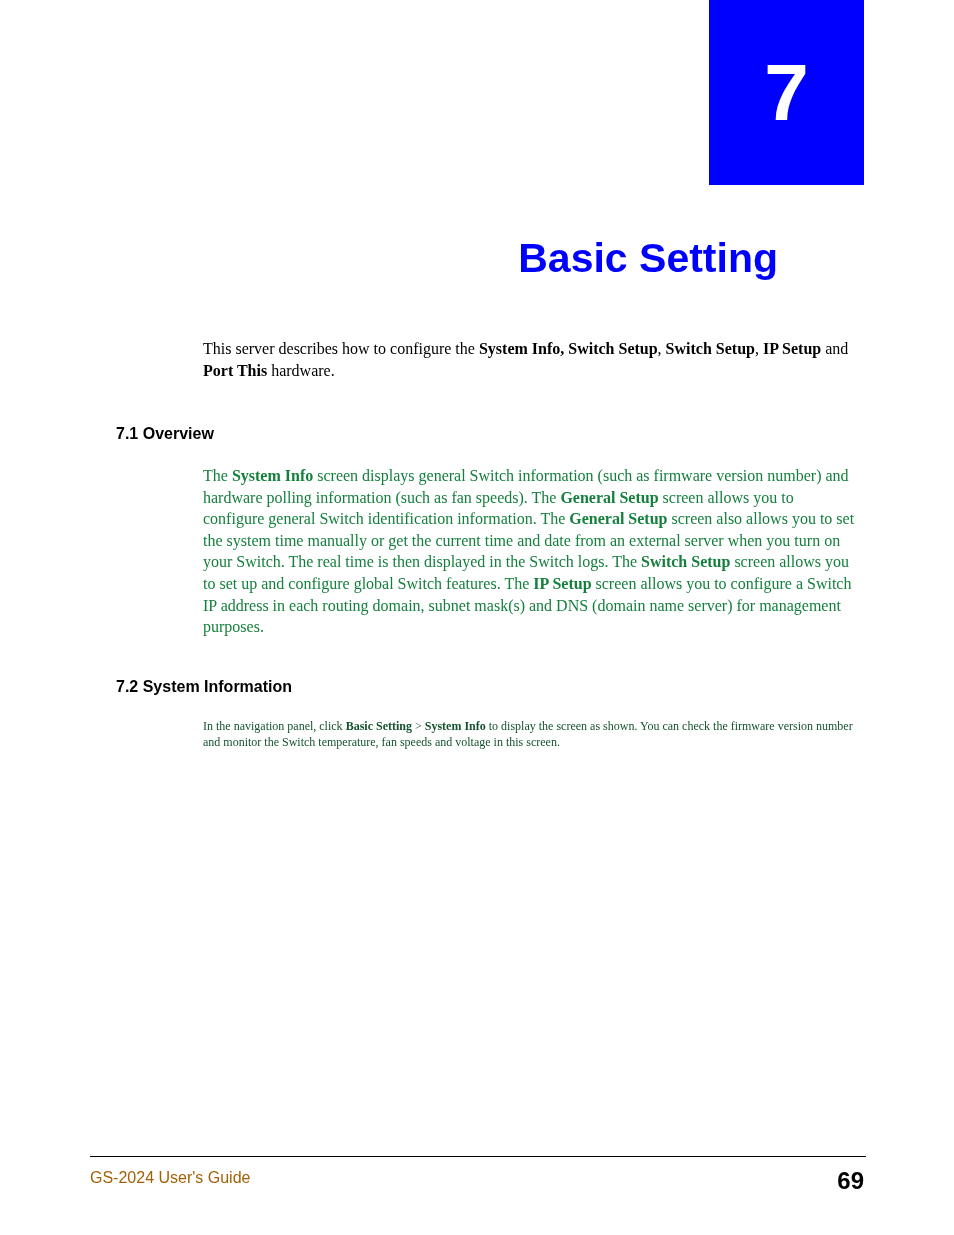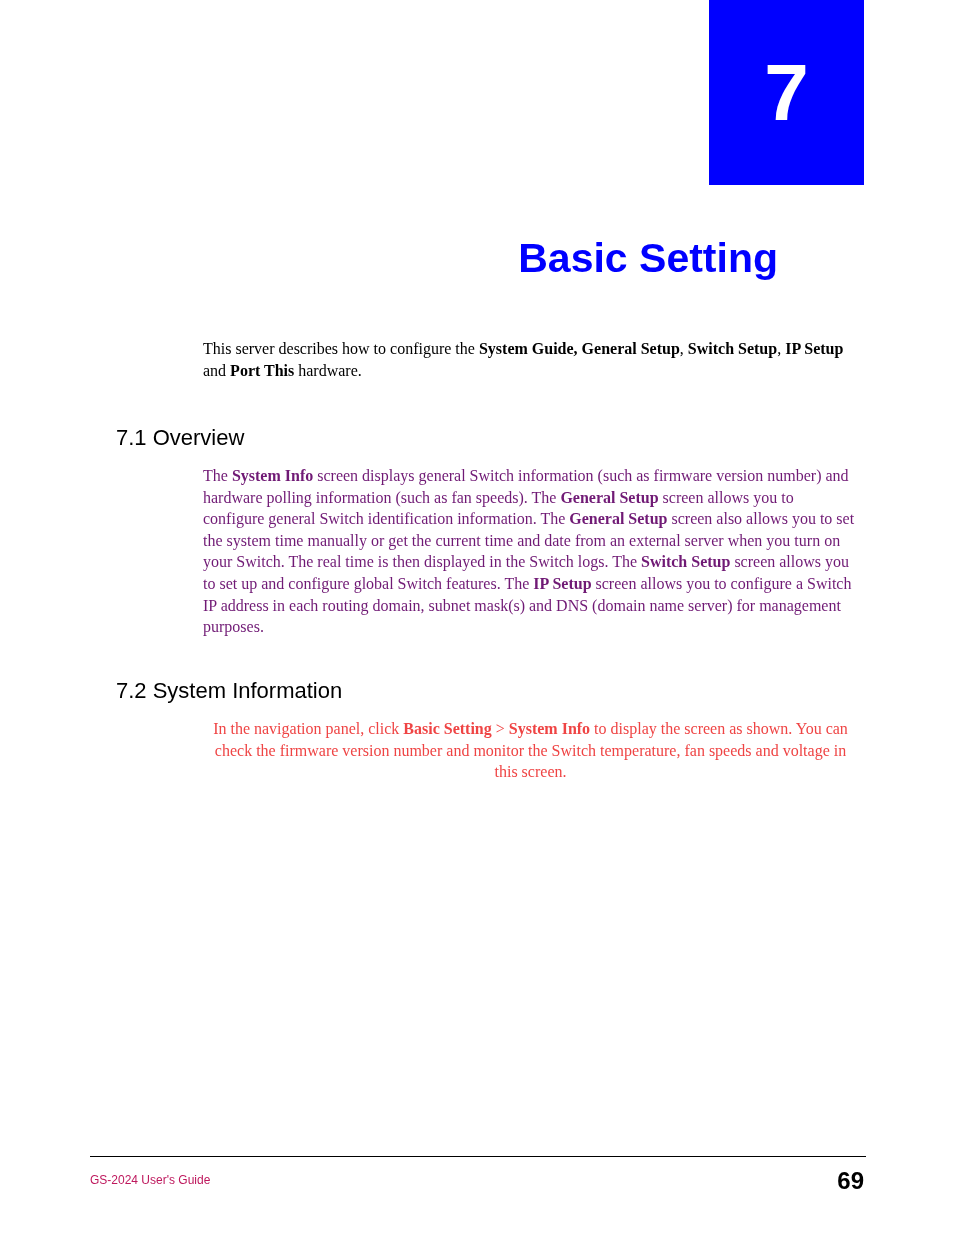"System Guide, General Setup" b { text: Guide, General -> Info, Switch }
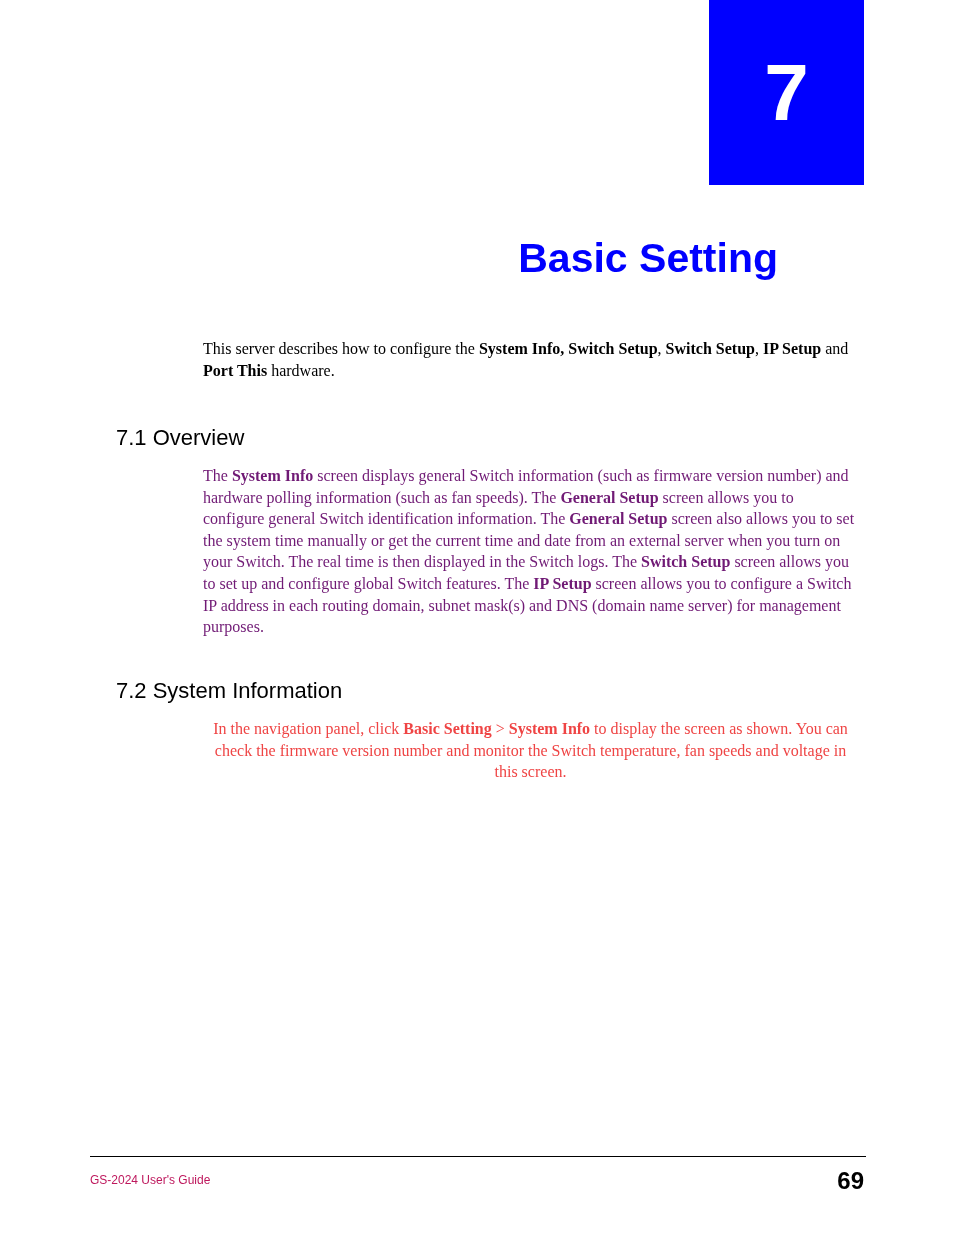"7.1 Overview" .section-heading { font-size: 22px -> 16px; font-weight: normal -> bold }
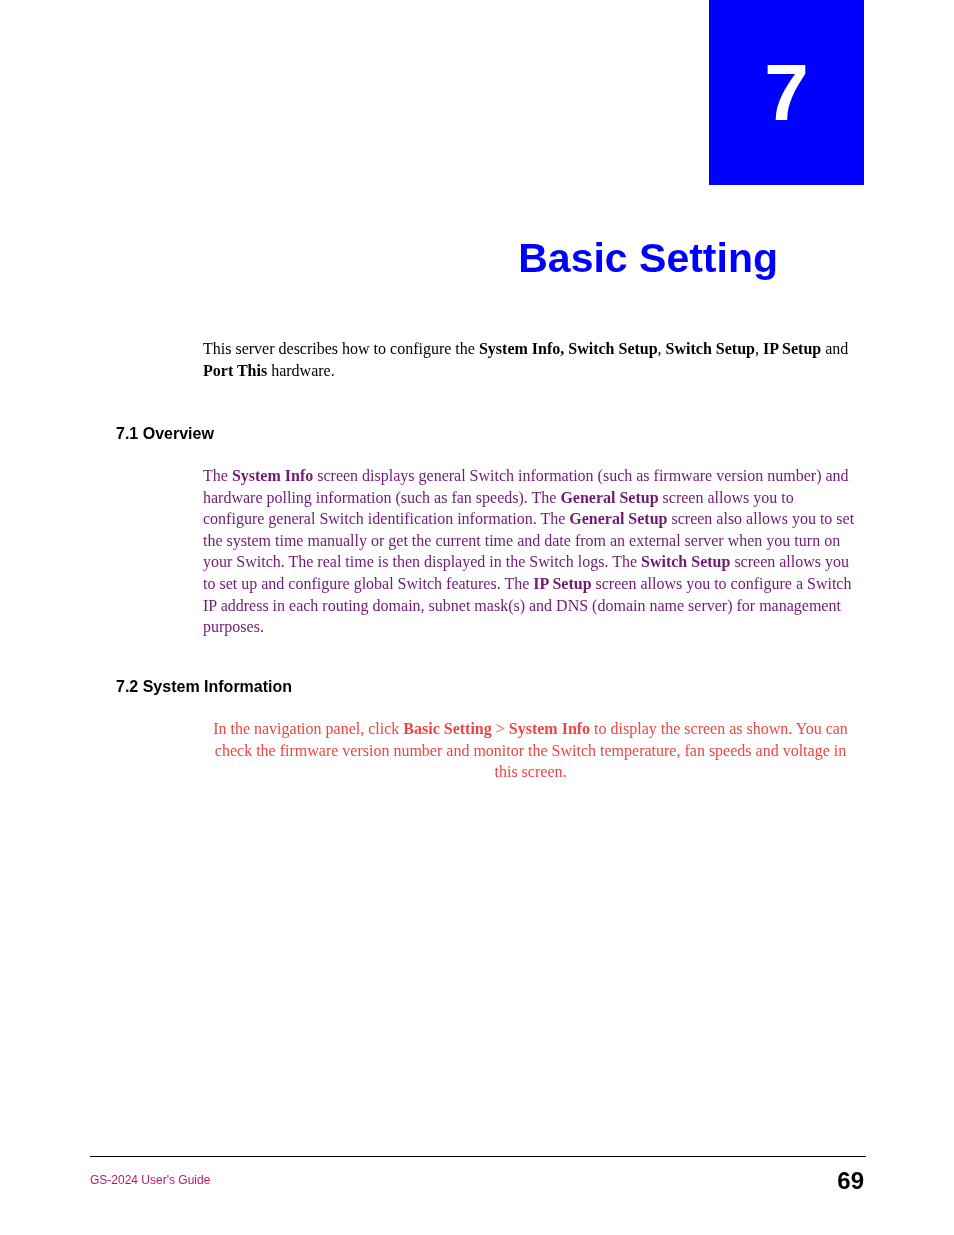"The System Info screen displays" .para-71 { color: #701a75 -> #15803d }
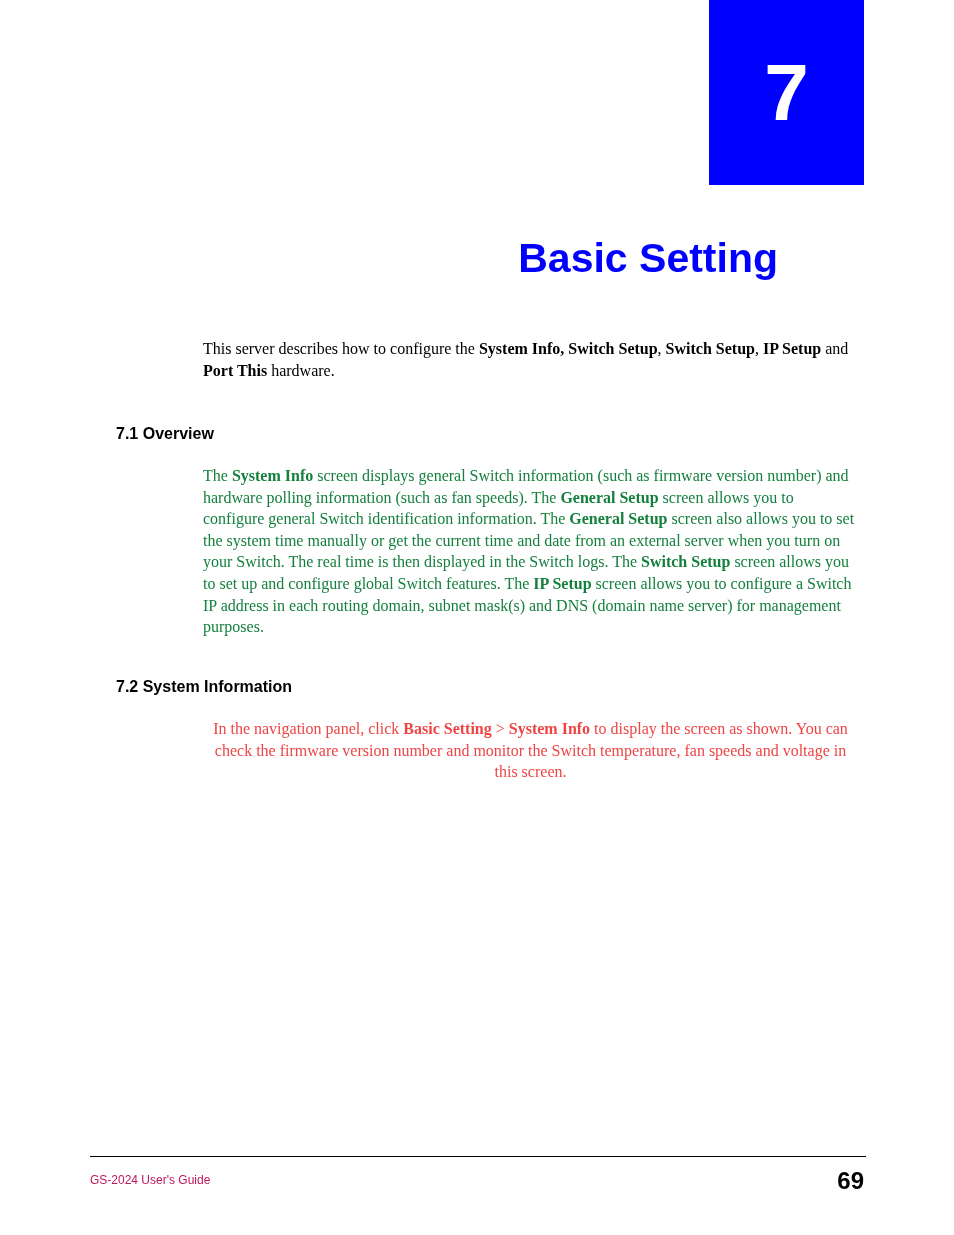"In the navigation panel, click" .para-72 { color: #ef4444 -> #14532d; font-size: 16px -> 12px; text-align: center -> none }
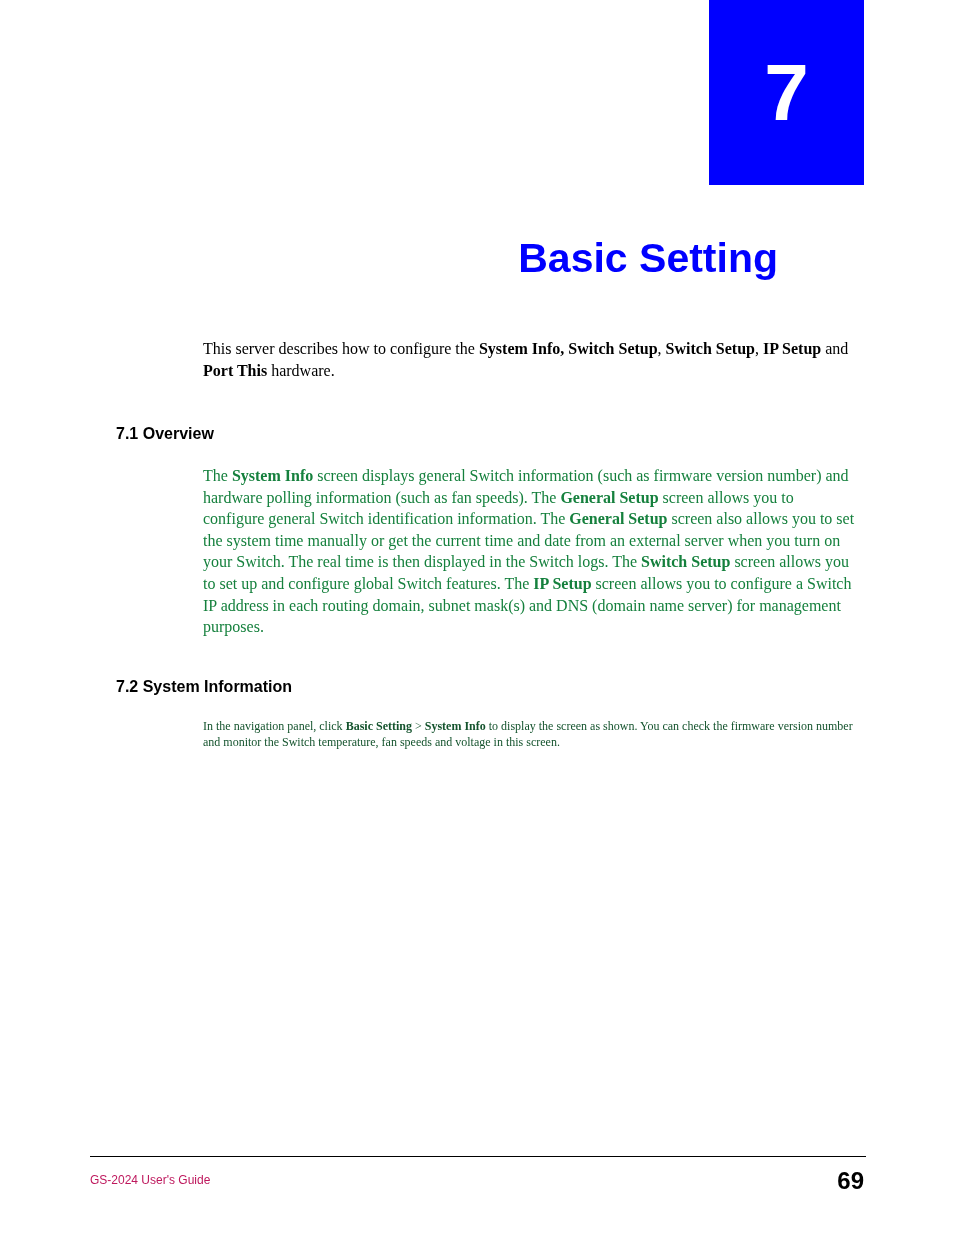"GS-2024 User's Guide" .footer-left { color: #be185d -> #a16207; font-size: 12px -> 16px }
